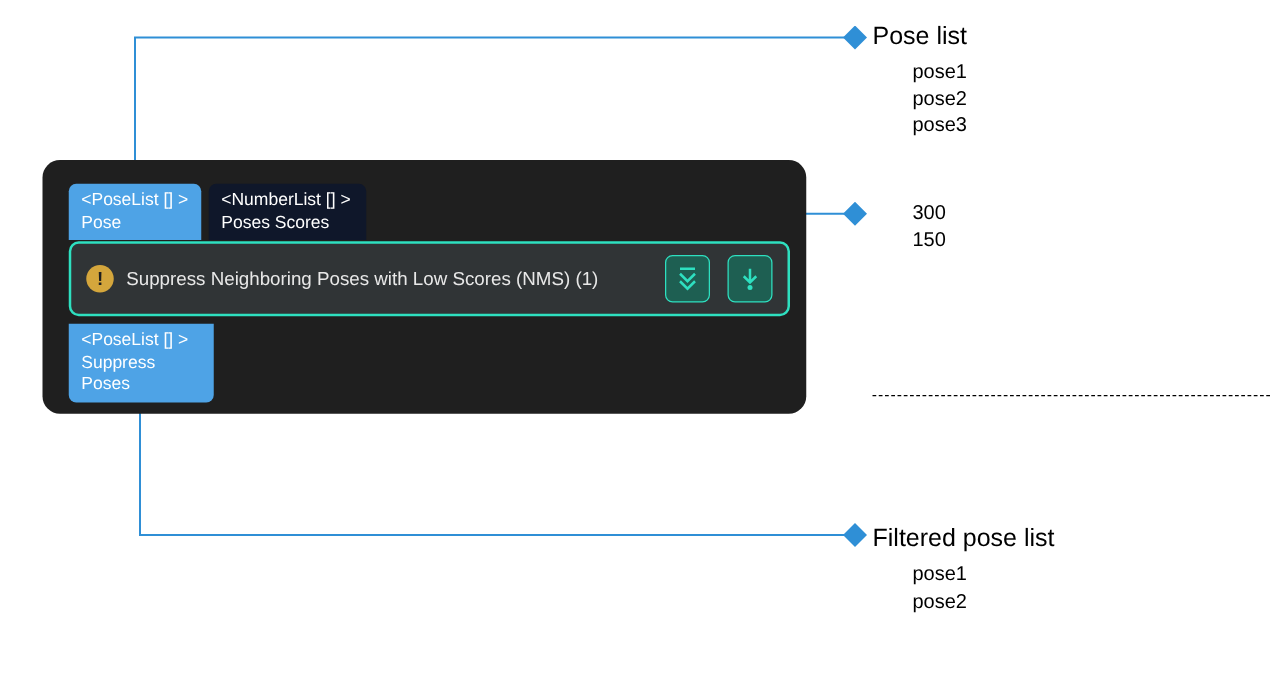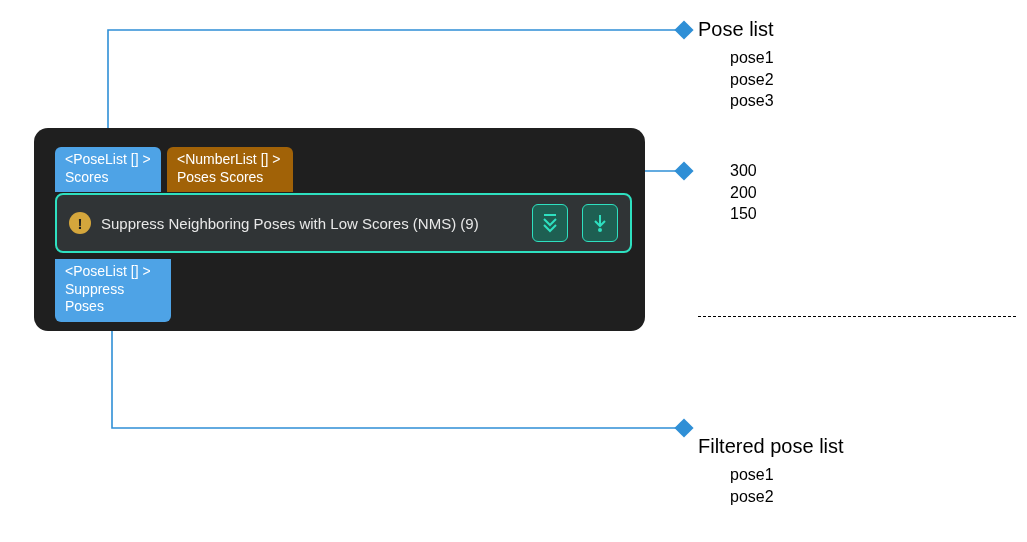"<NumberList [] >" .port-scores { background: #a16207 -> #0f172a }
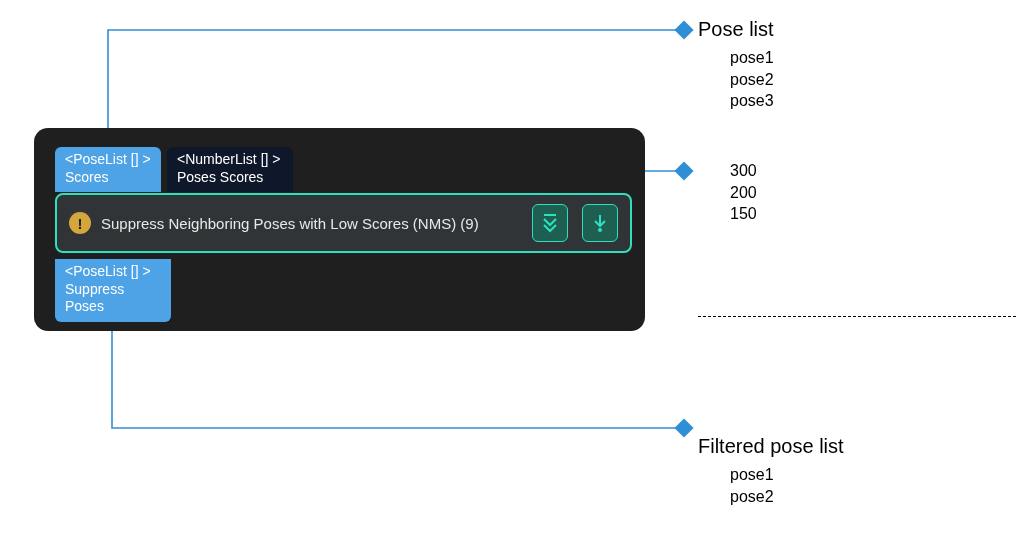"Scores" span { text: Scores -> Pose }
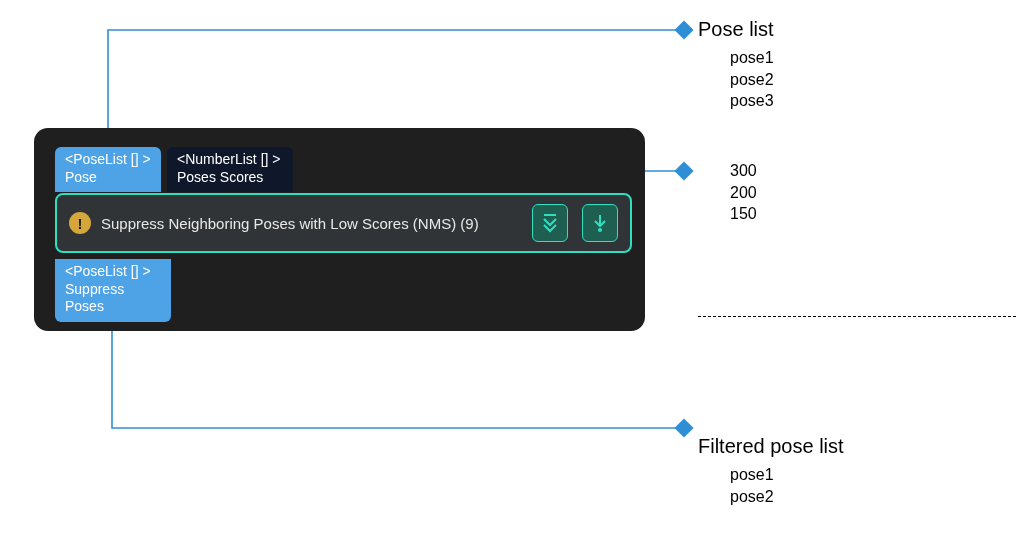"200" div { html: <div>200</div> -> none }
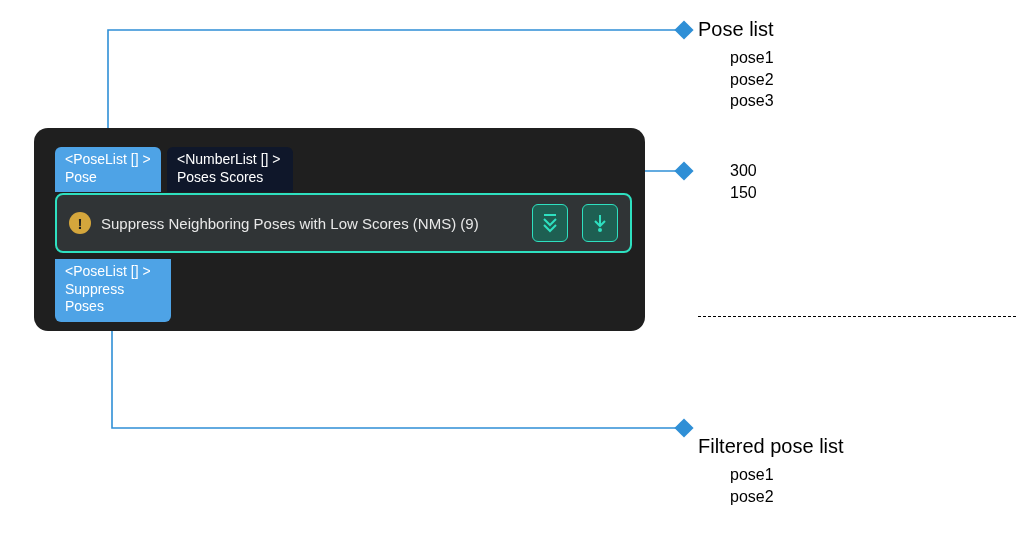"Suppress Neighboring Poses with Low" div.title { text: 9 -> 1 }
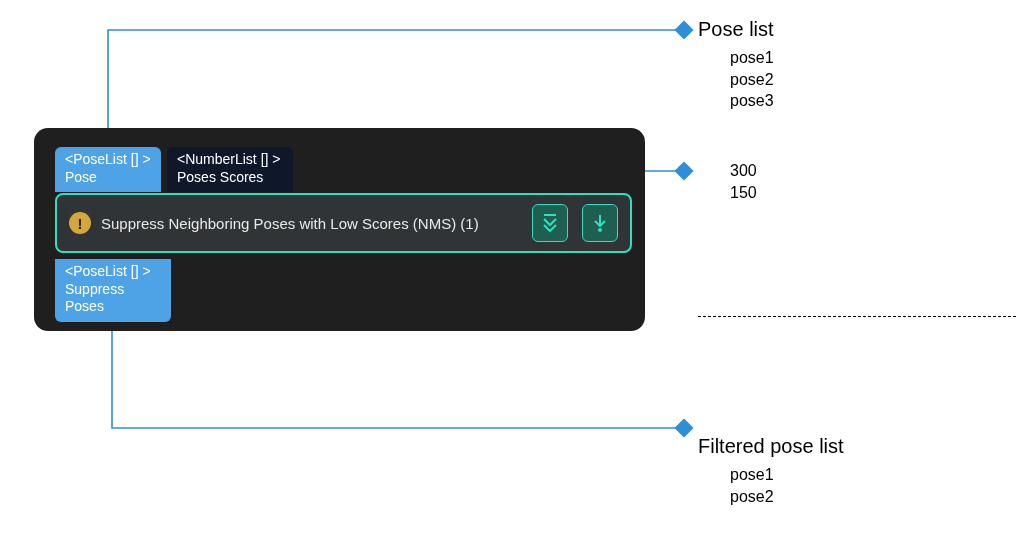"Filtered pose list" .annot-filtered { top: 435px -> 420px }
